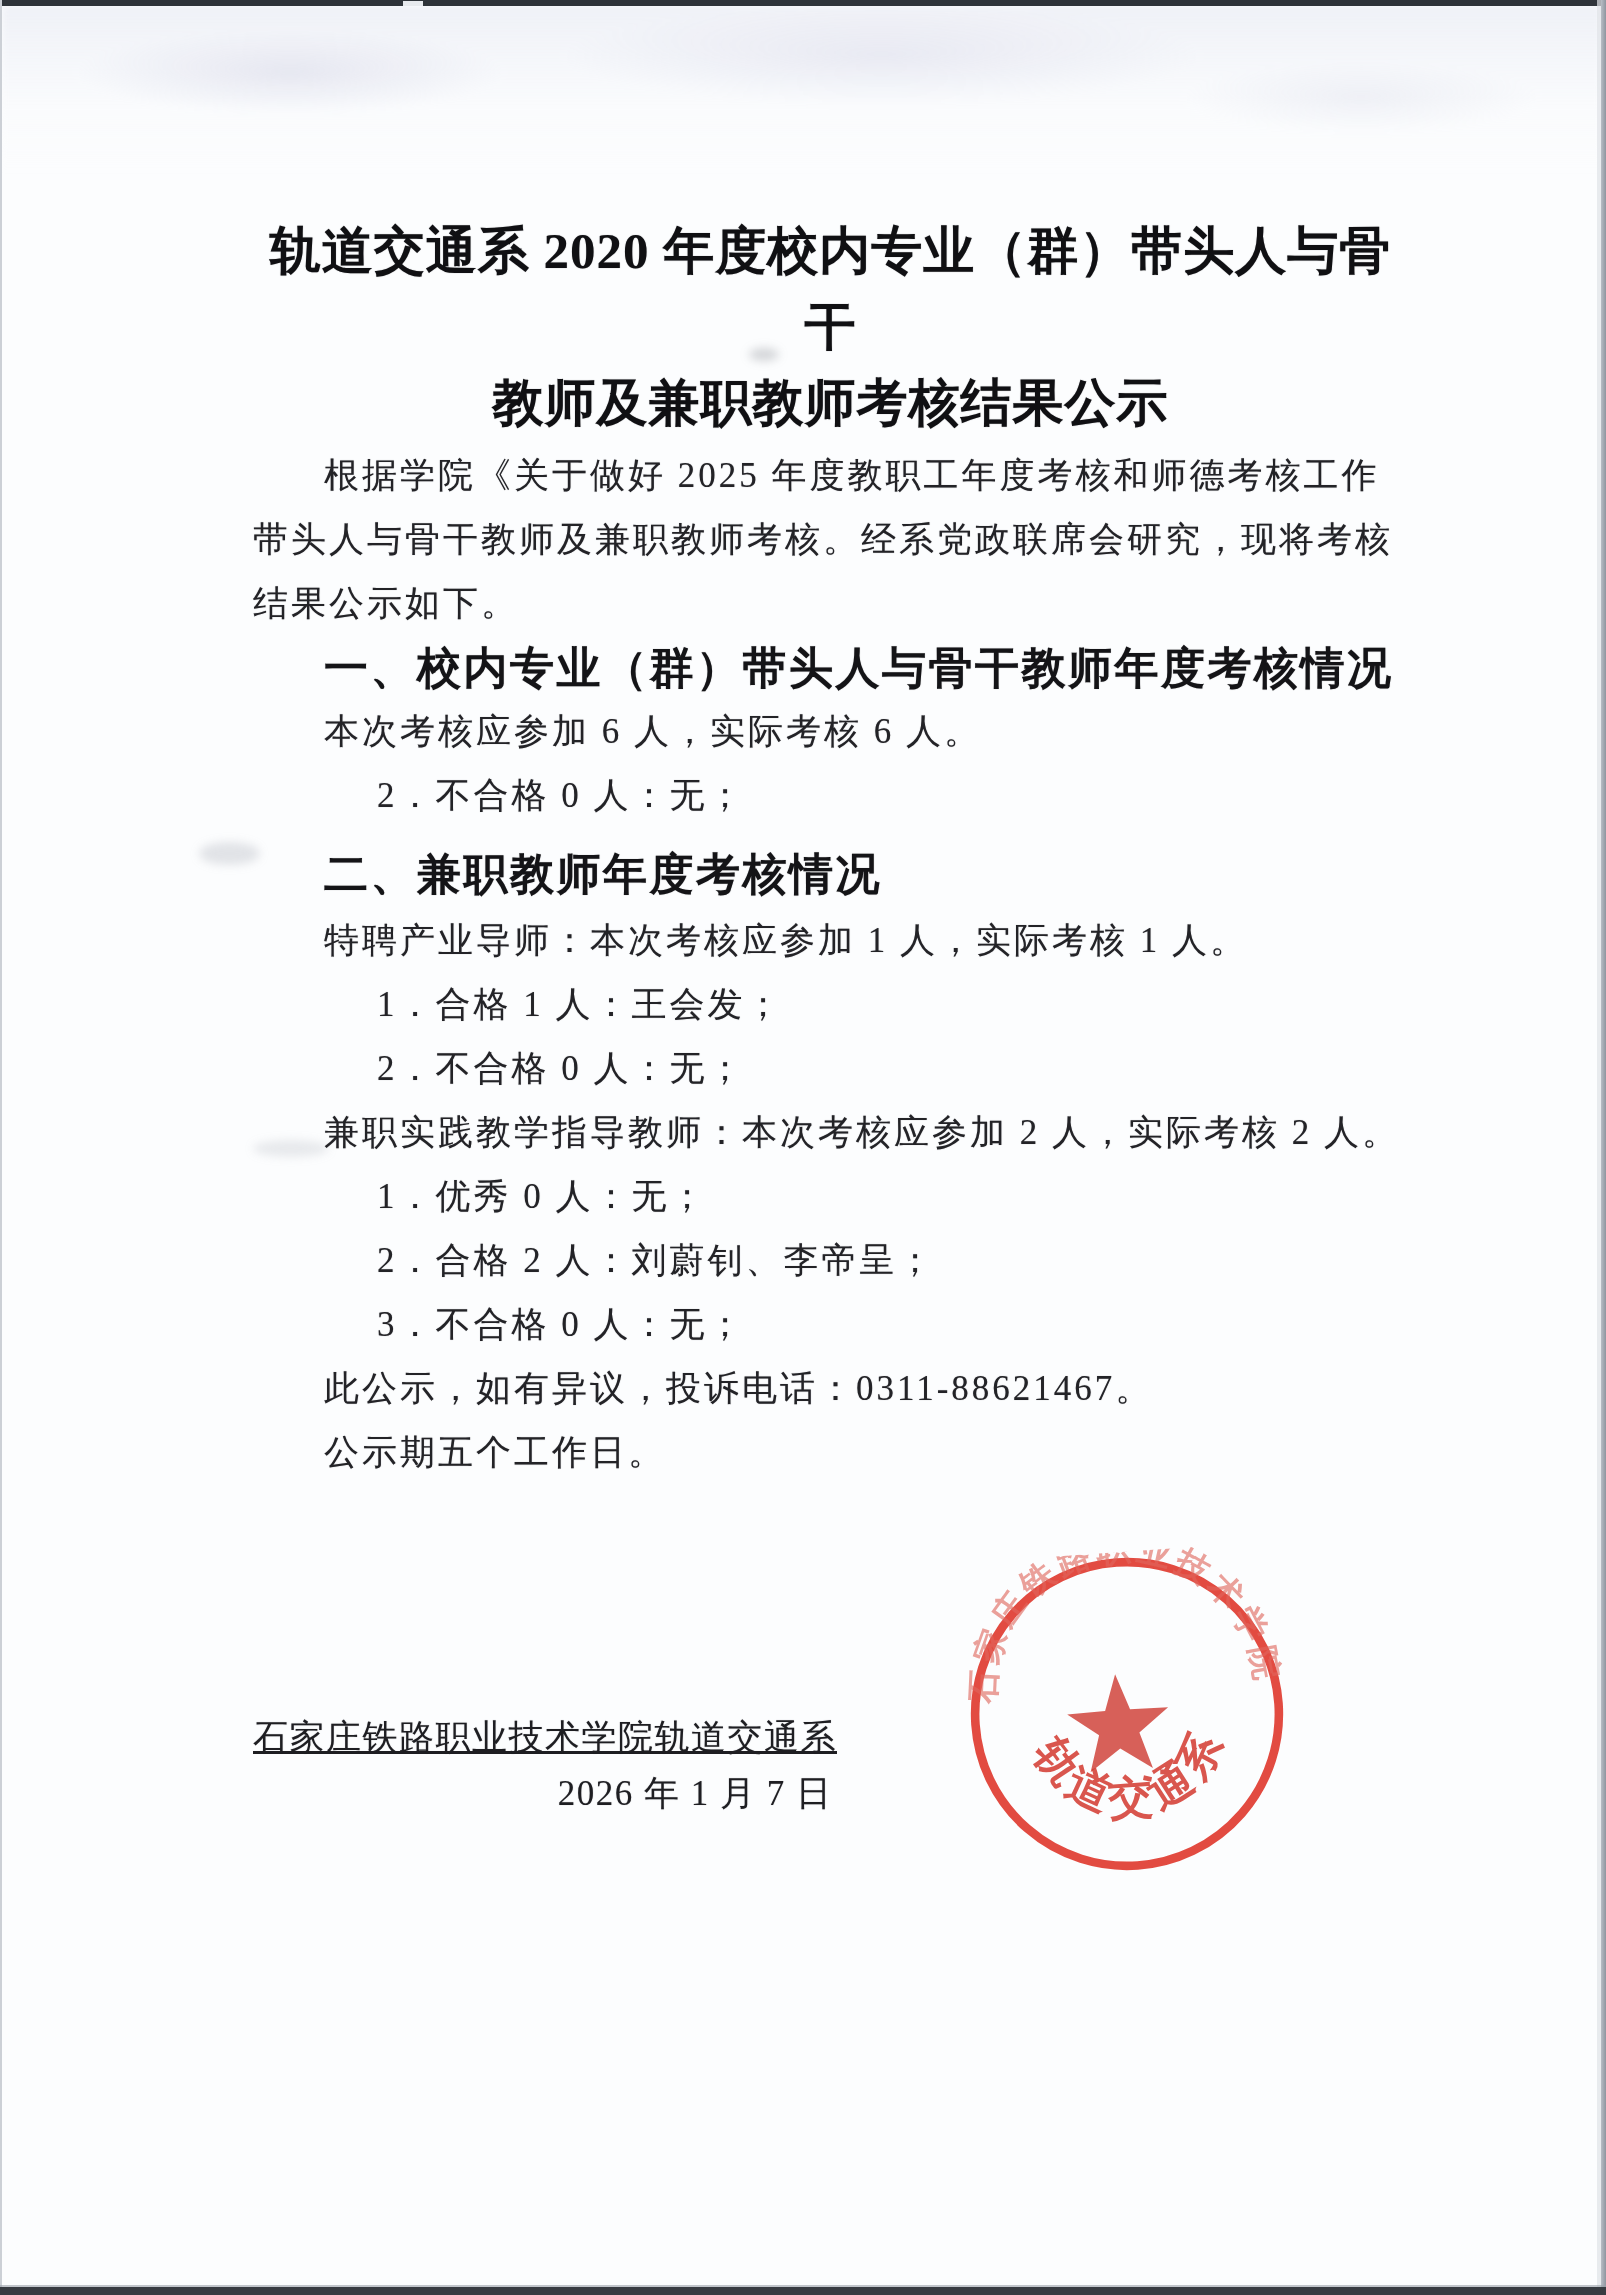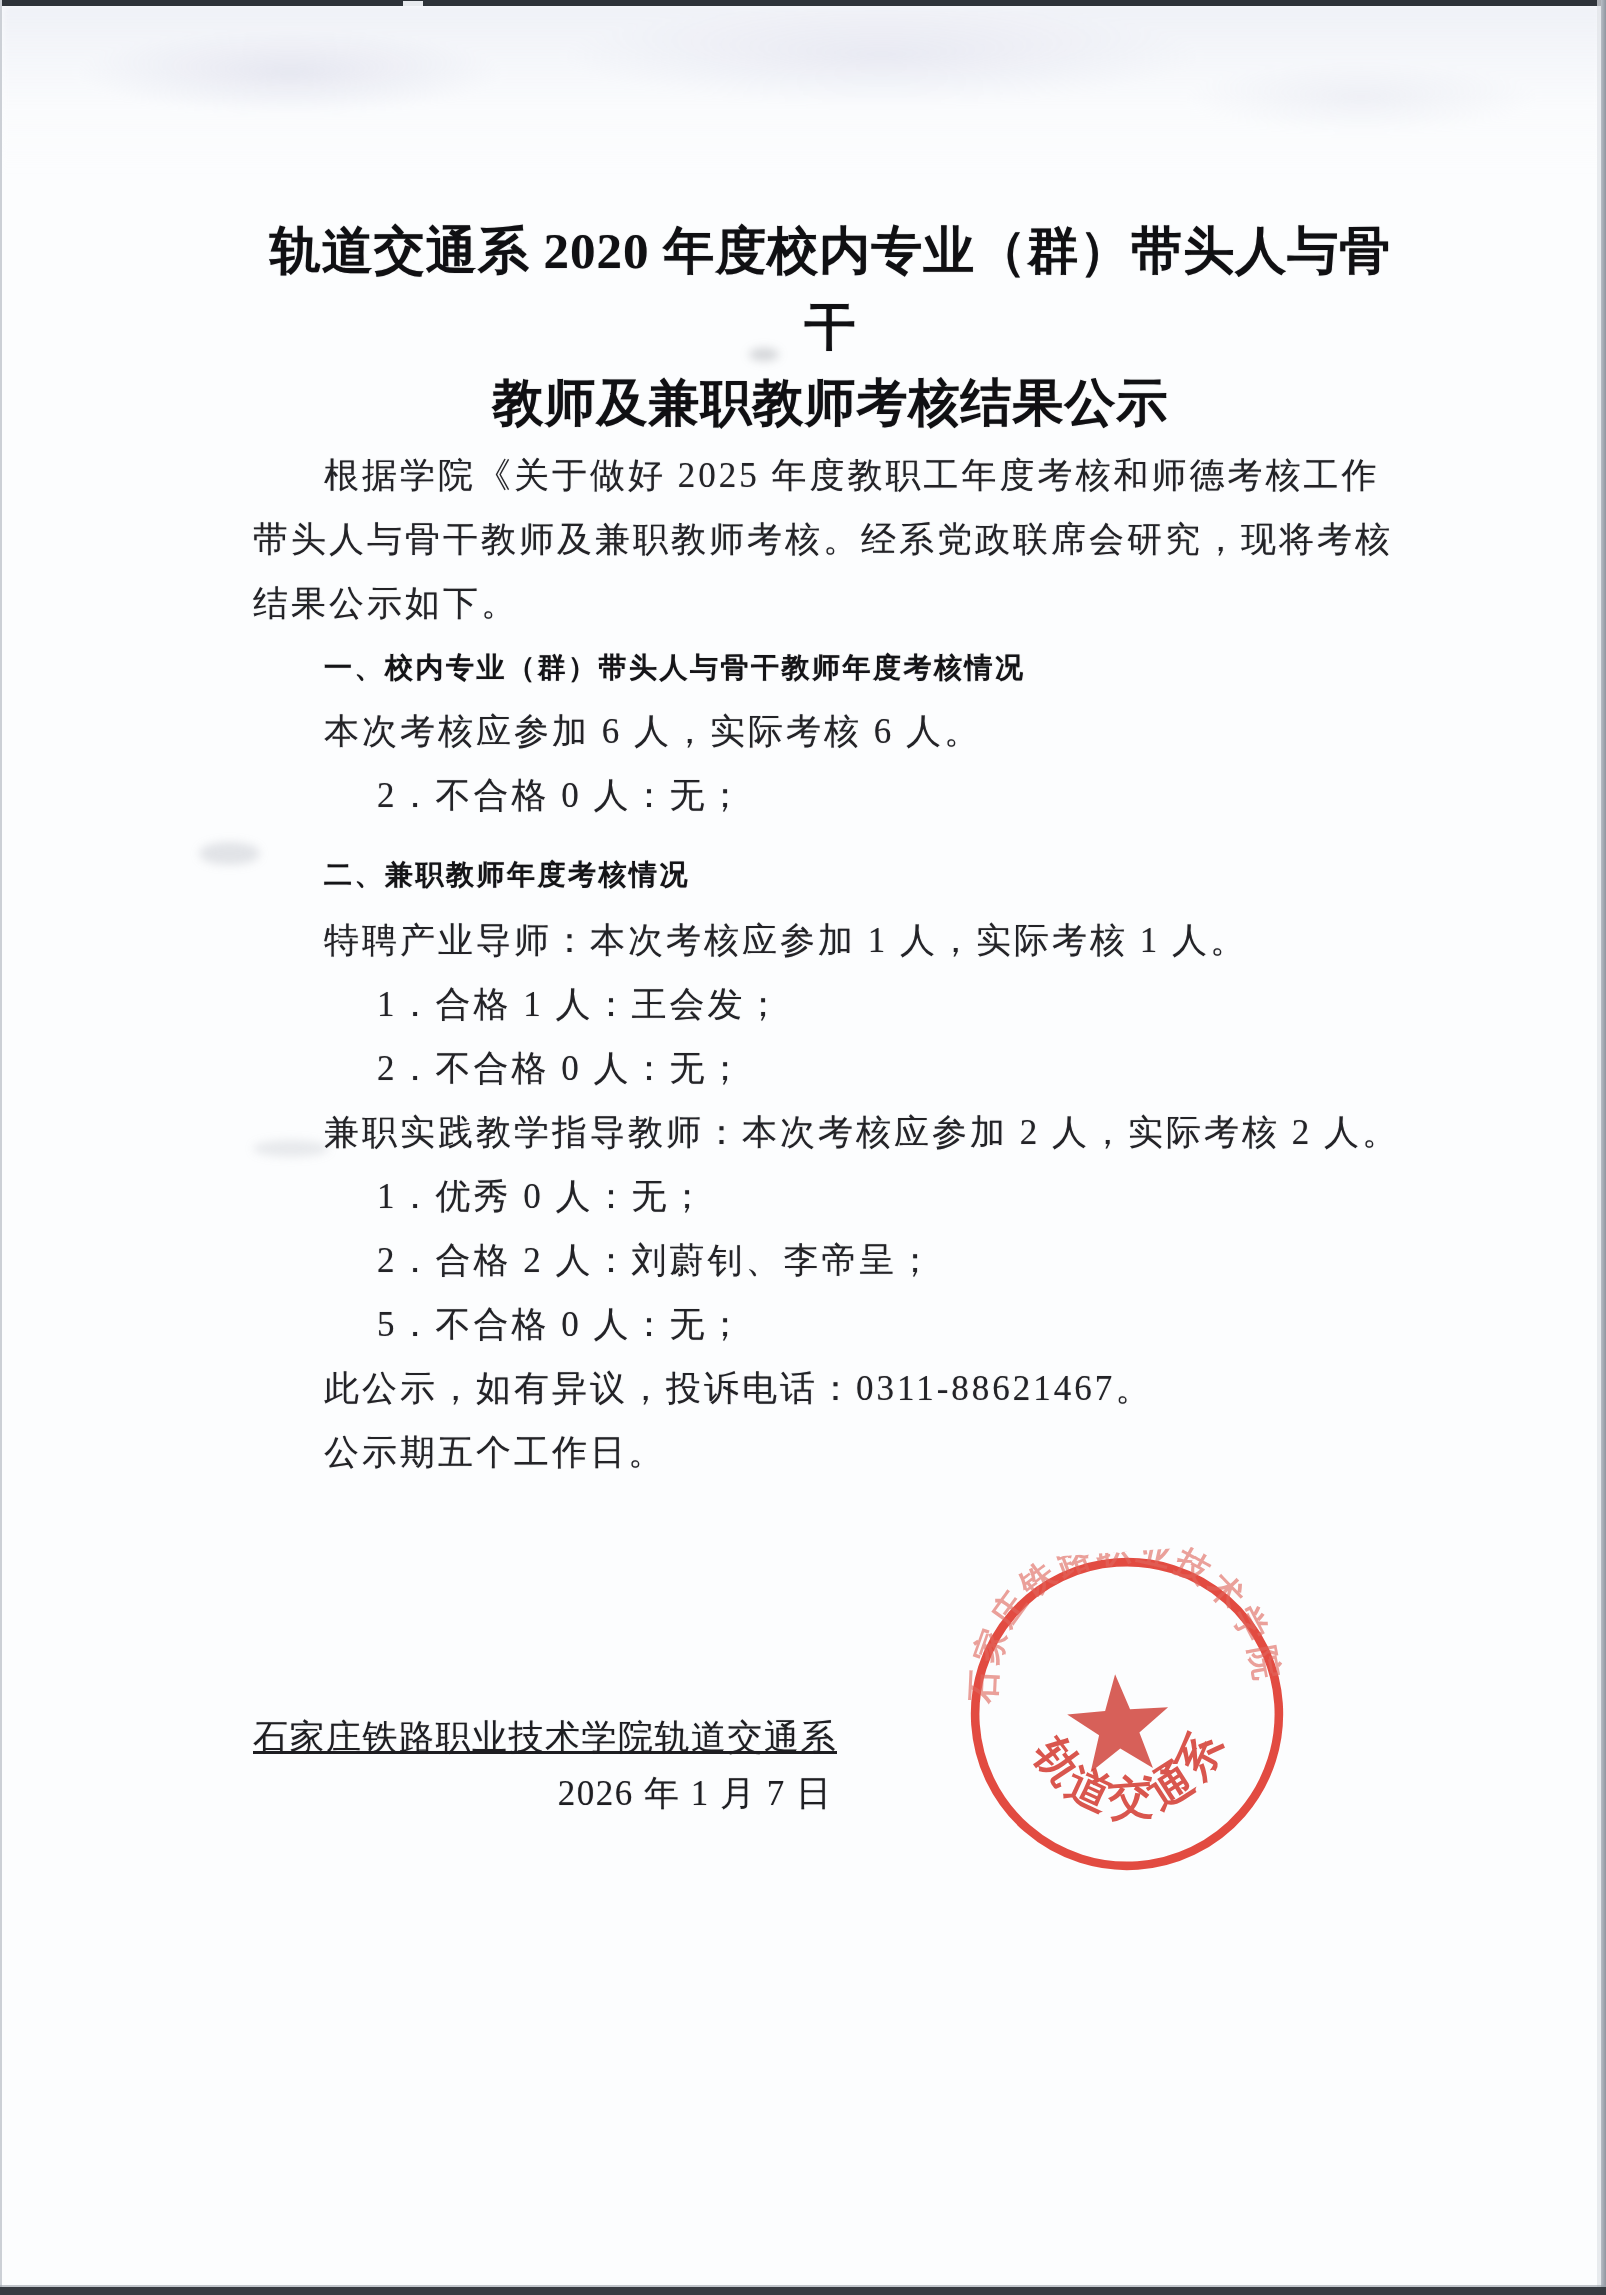"一、校内专业（群）带头人与骨干教师年度考核情况" .h1 { font-size: 28px -> 44px }
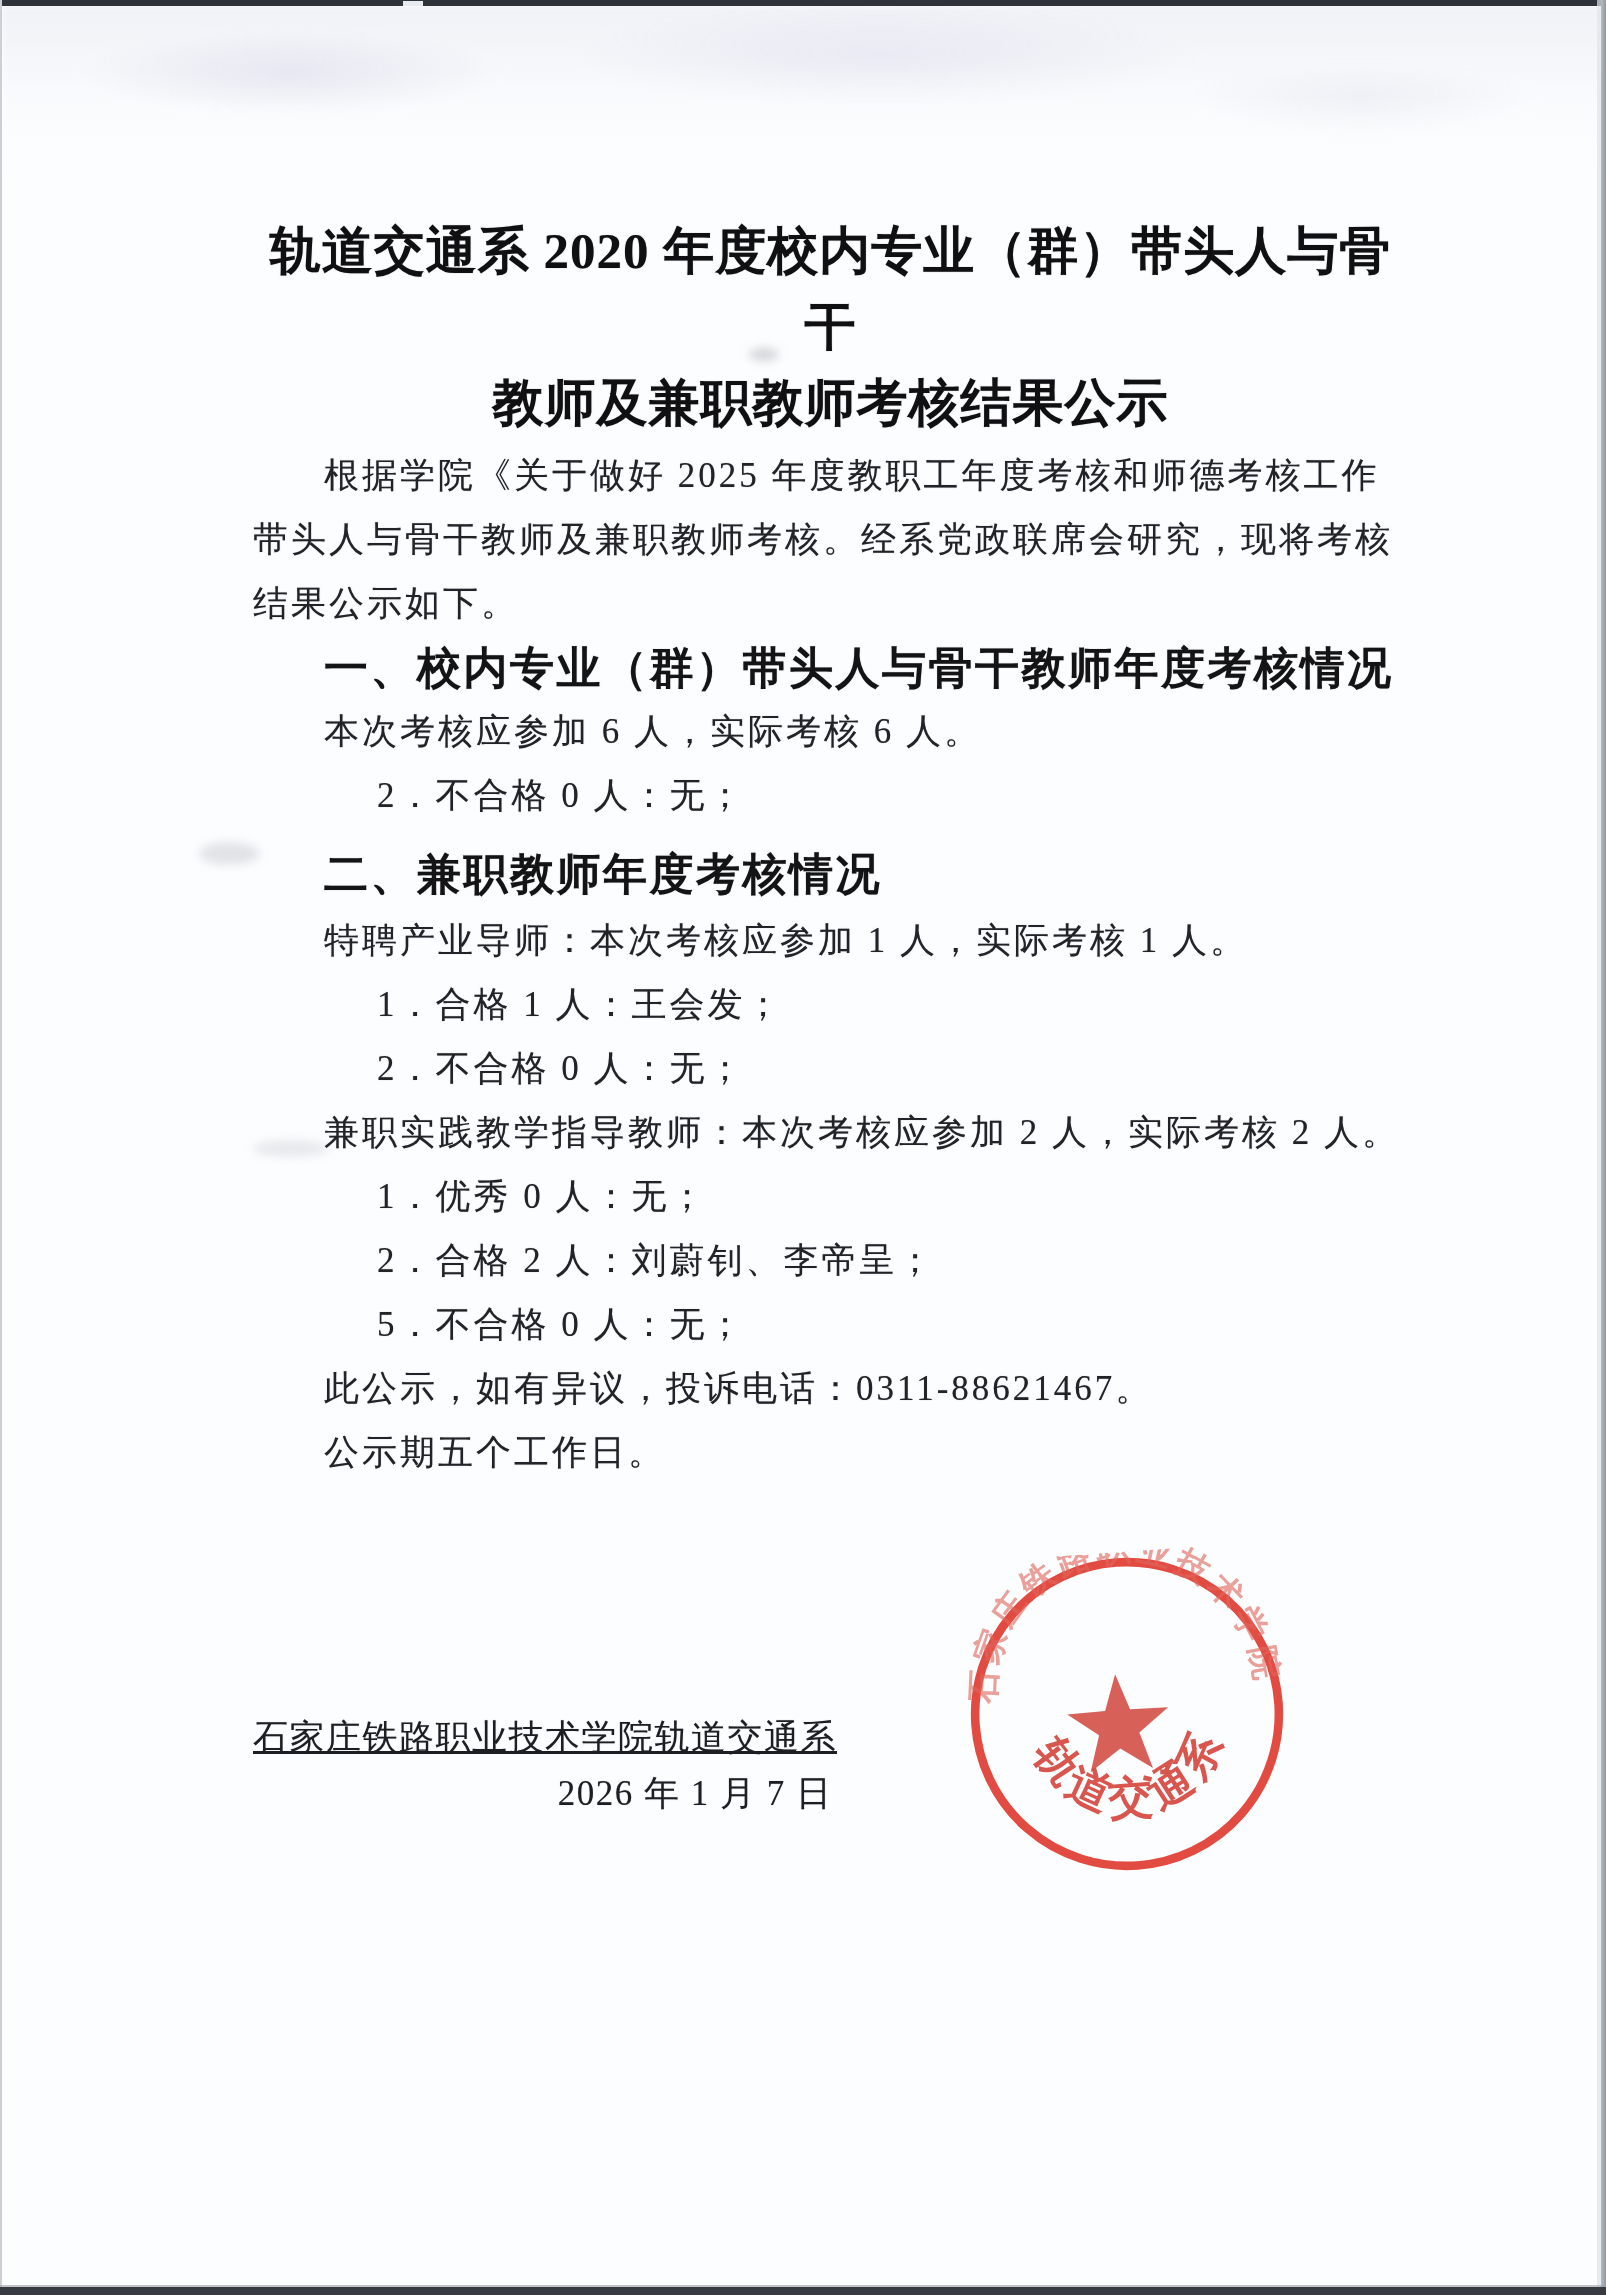"5．不合格 0 人：无；" div.line { text: 5 -> 3 }
